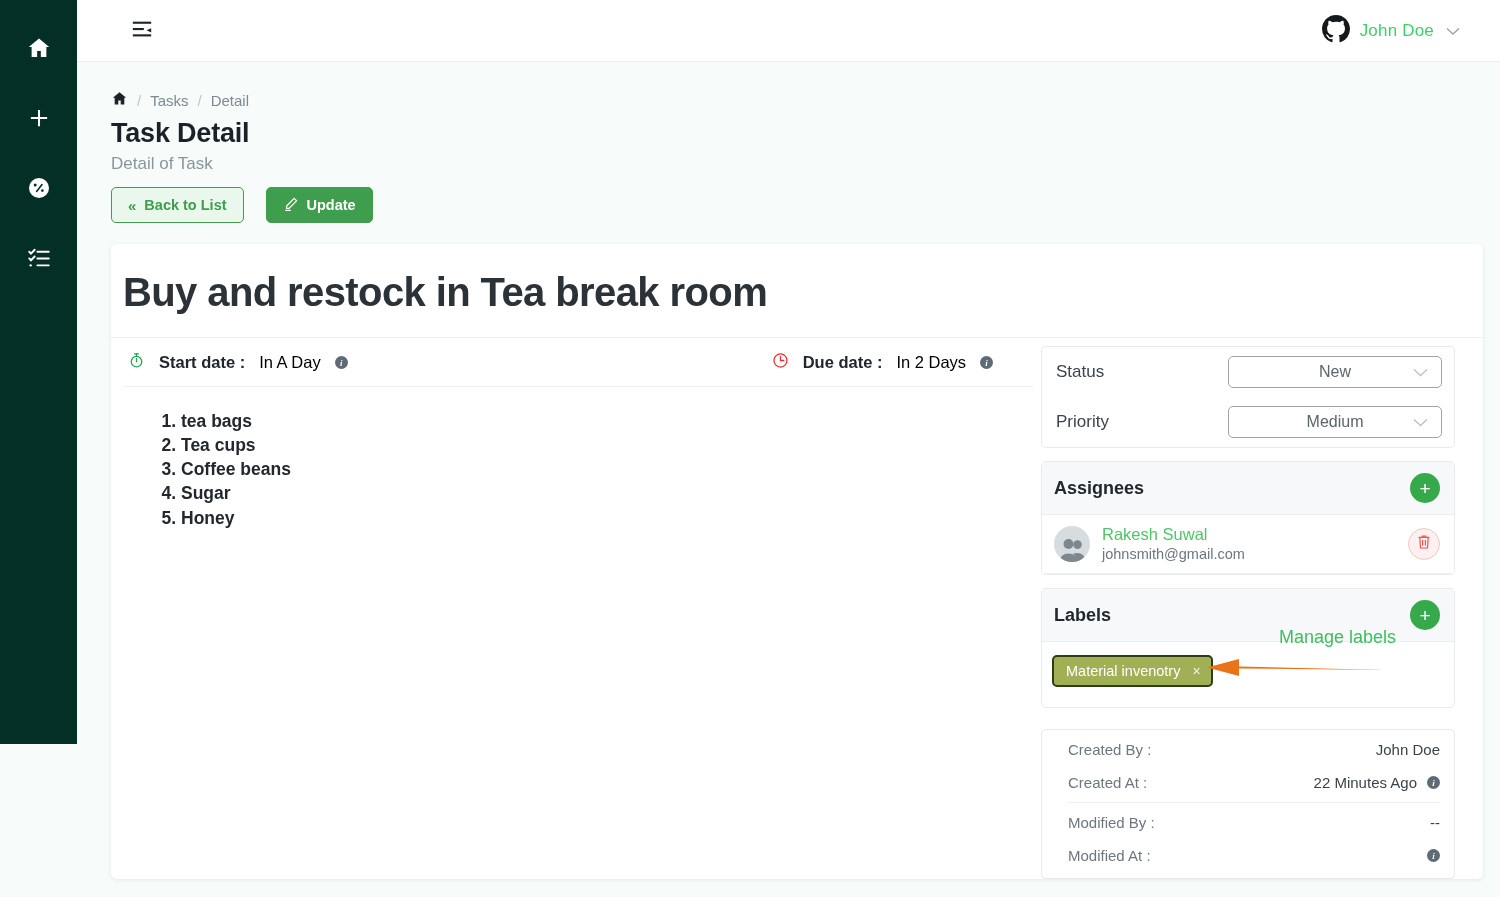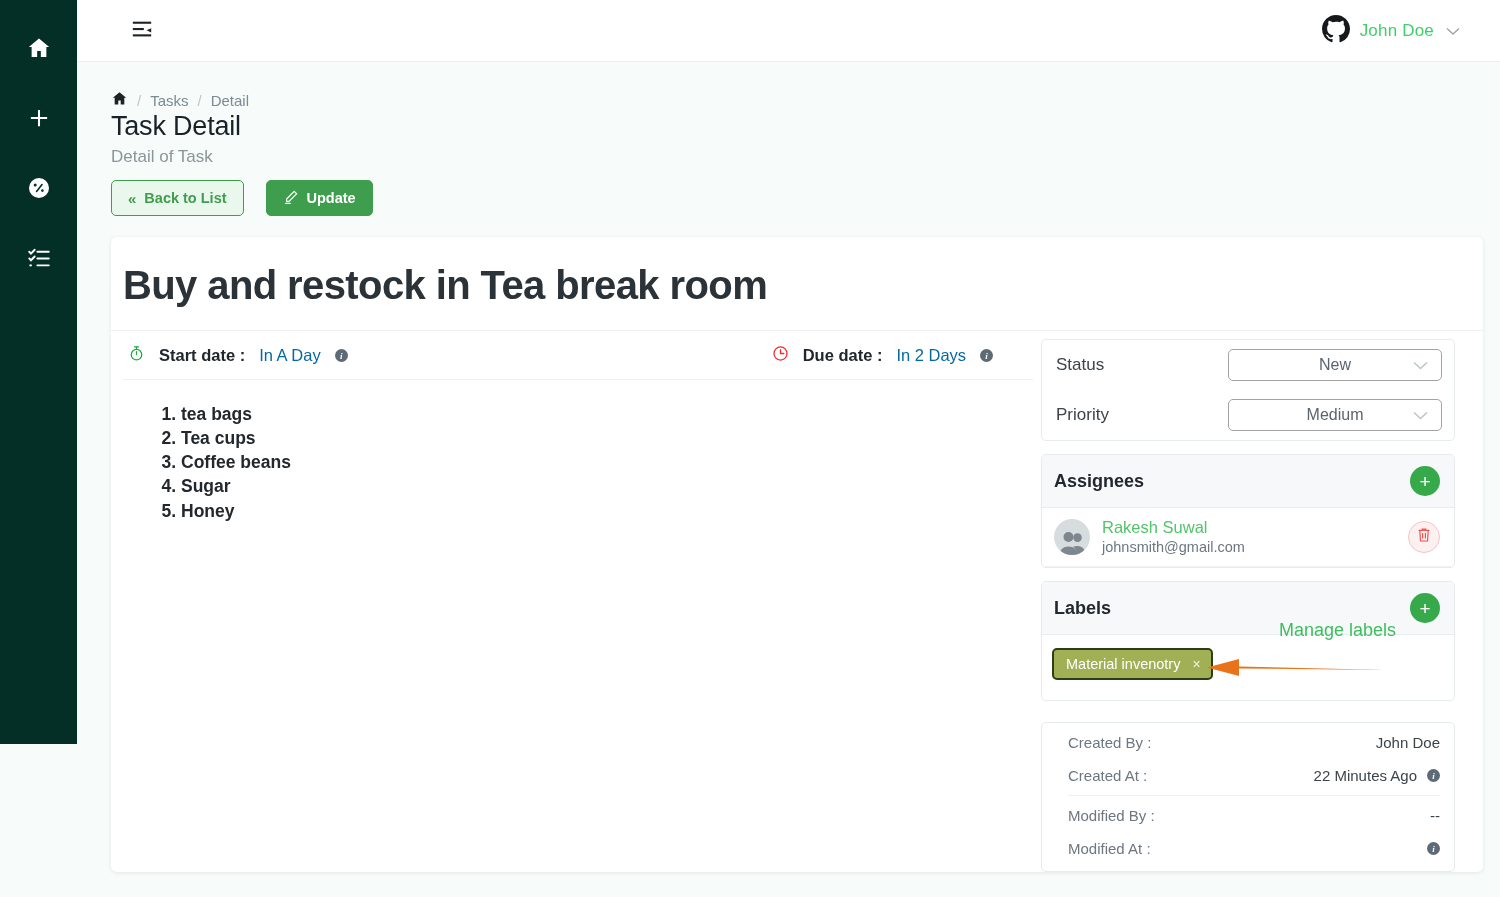"Task Detail" .page-title { font-weight: normal -> bold; margin: 1px 0 0 34px -> 8px 0 0 34px }
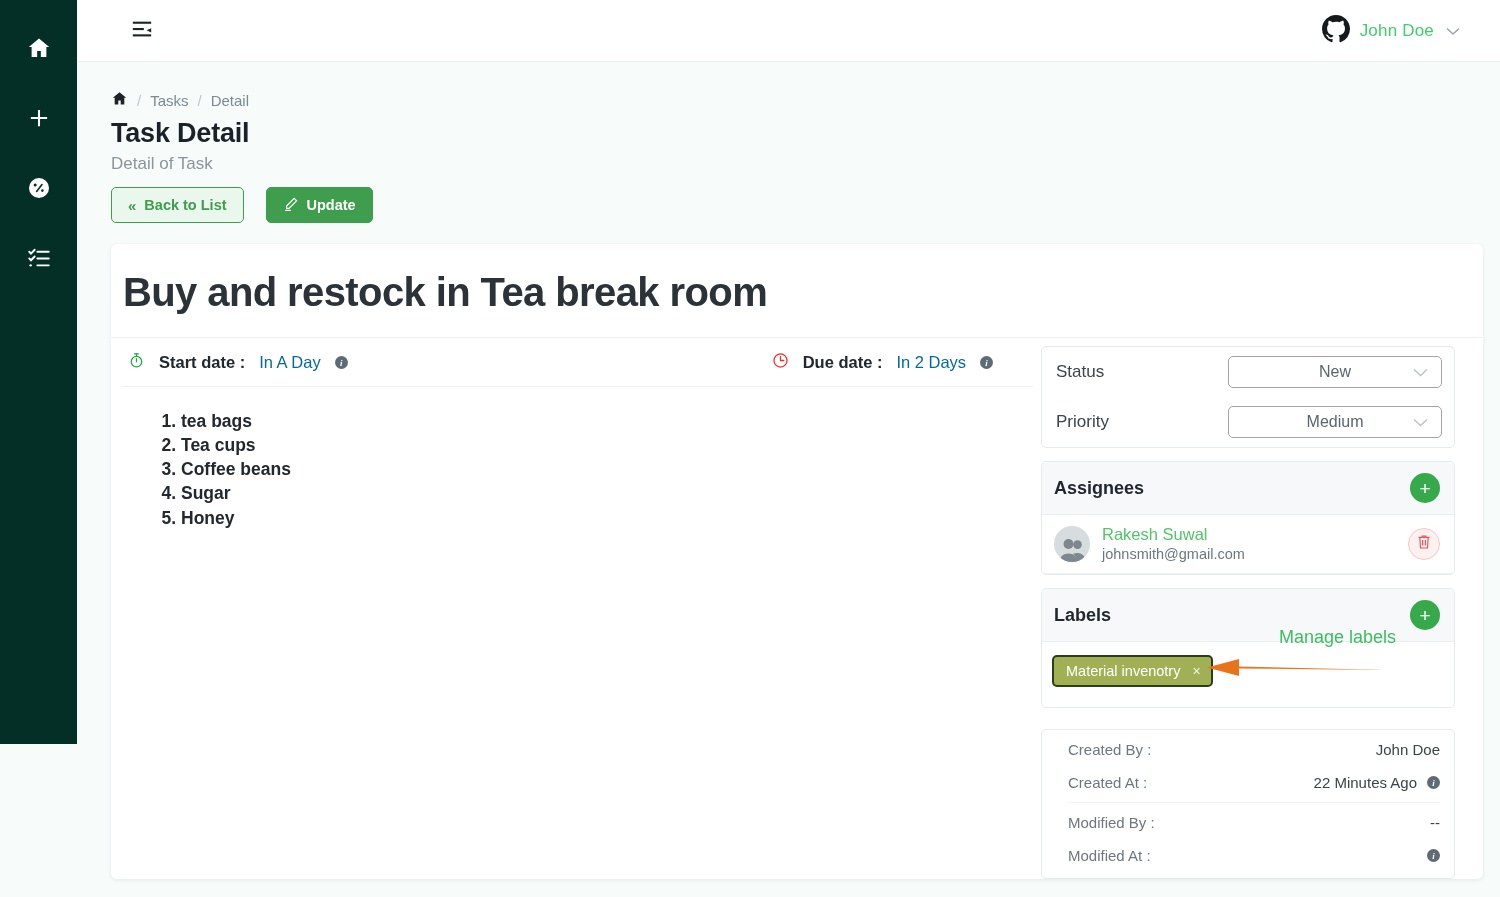"In A Day" .date-val { color: #0369a1 -> #000000 }
